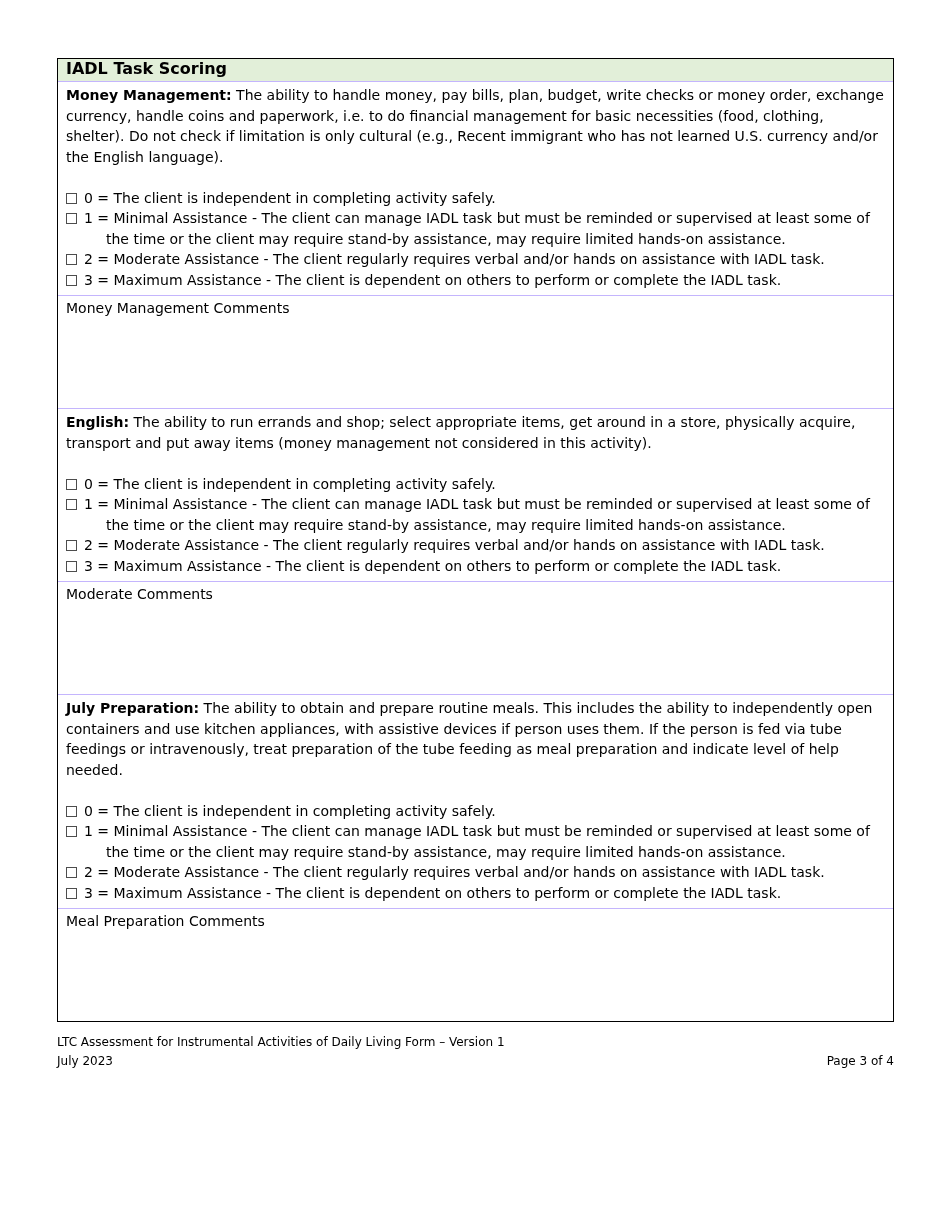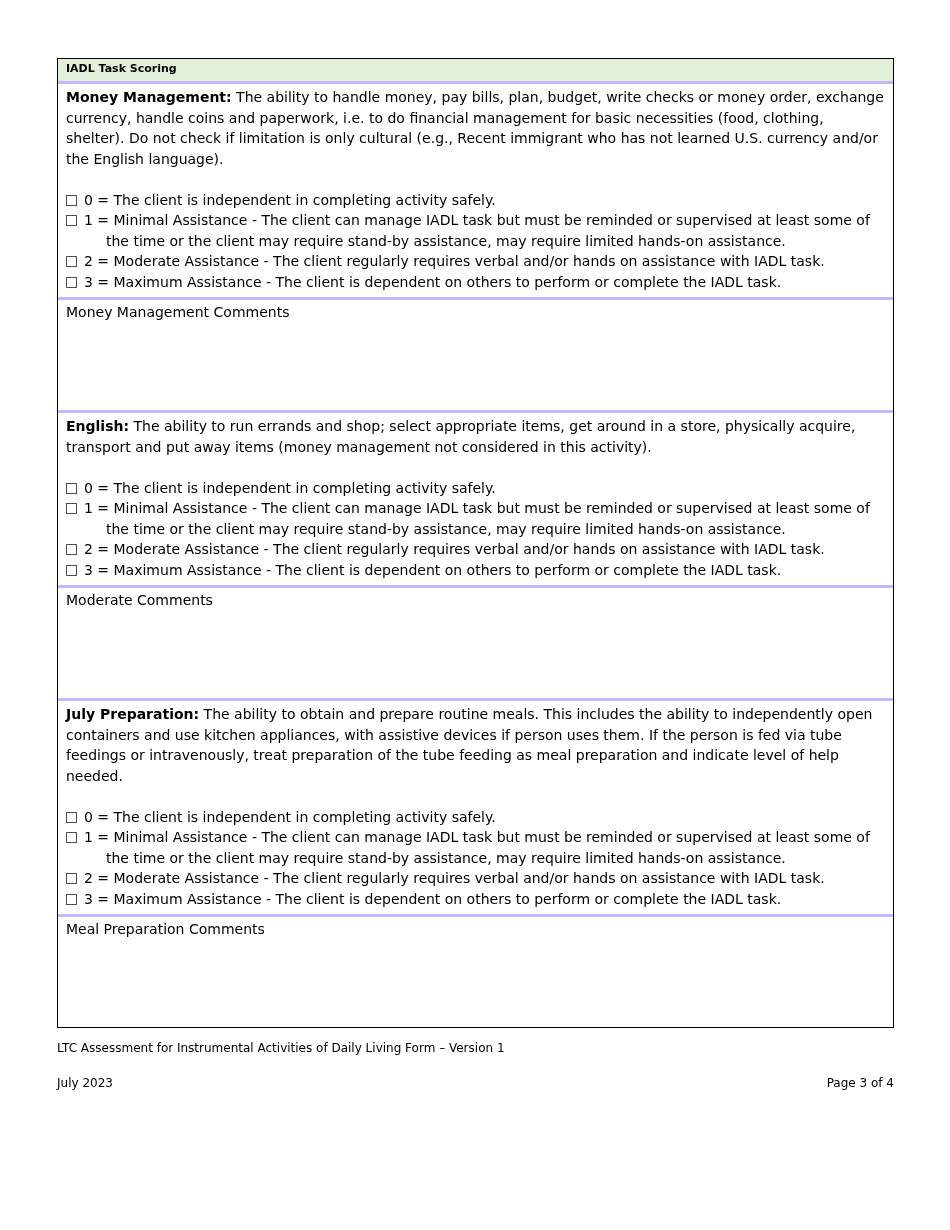"IADL Task Scoring" .header-row { font-size: 11px -> 16px }
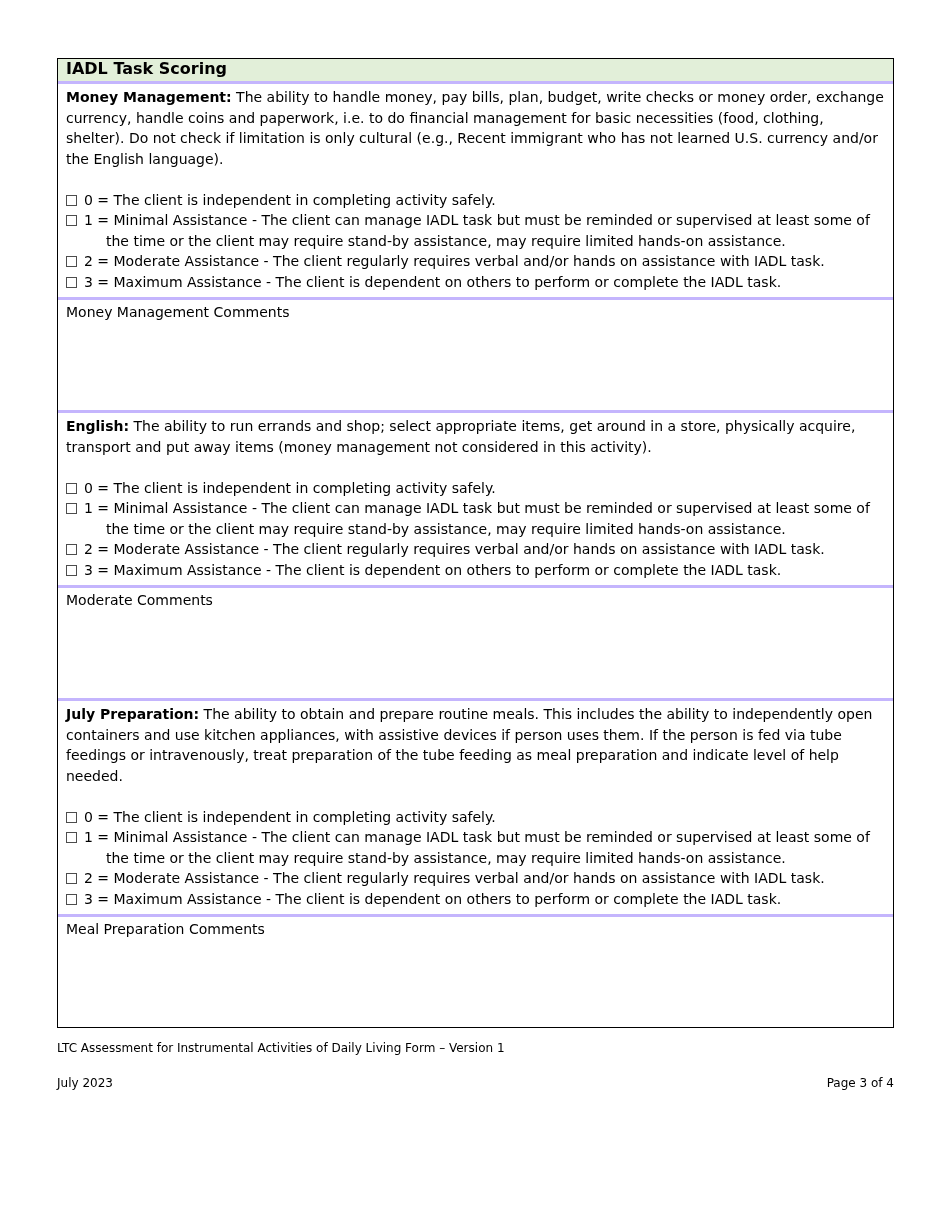"Money Management: The ability to" .row + .row { border-top: 3px solid #c4b5fd -> 1px solid #c4b5fd }
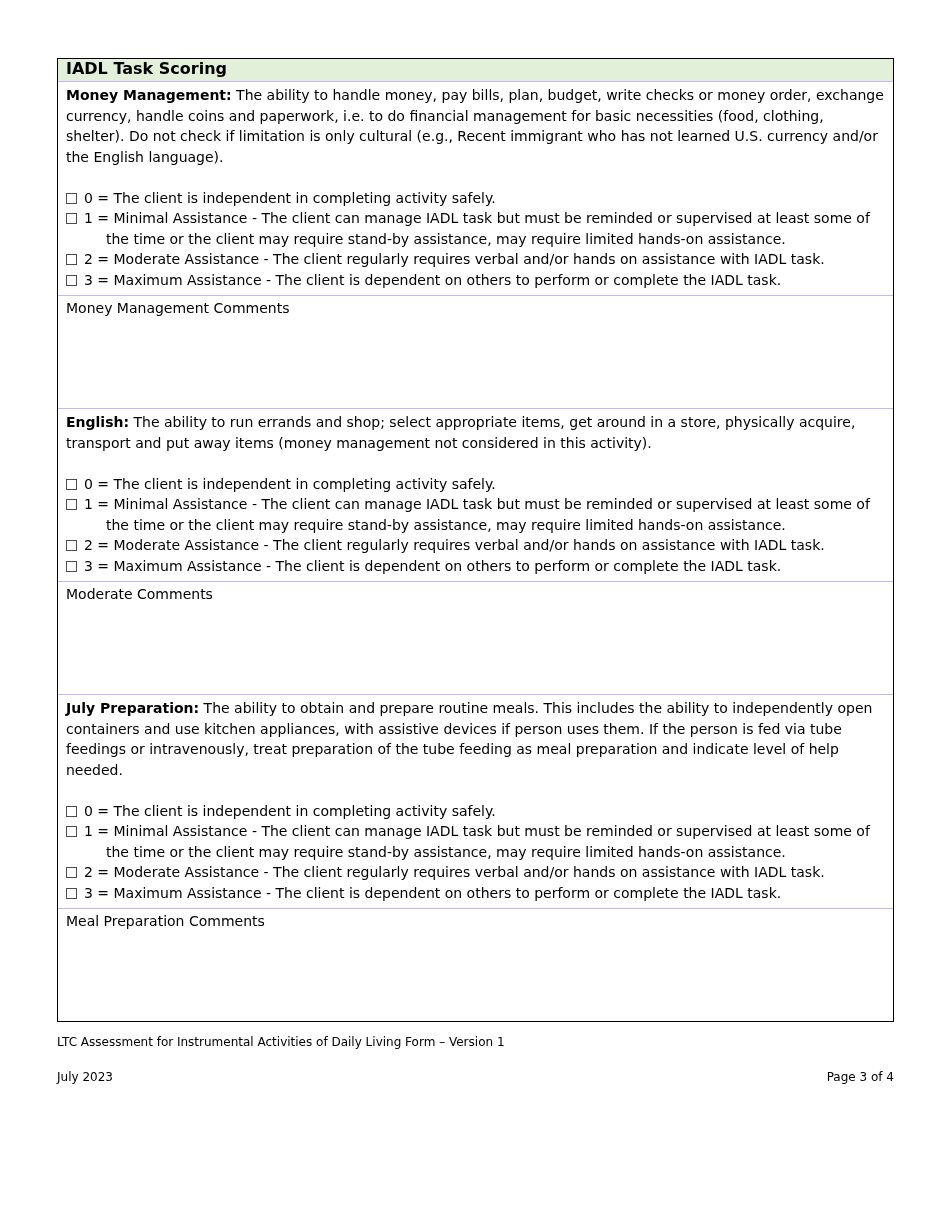"July 2023" .page-footer .line2 { margin-top: 16px -> none }
